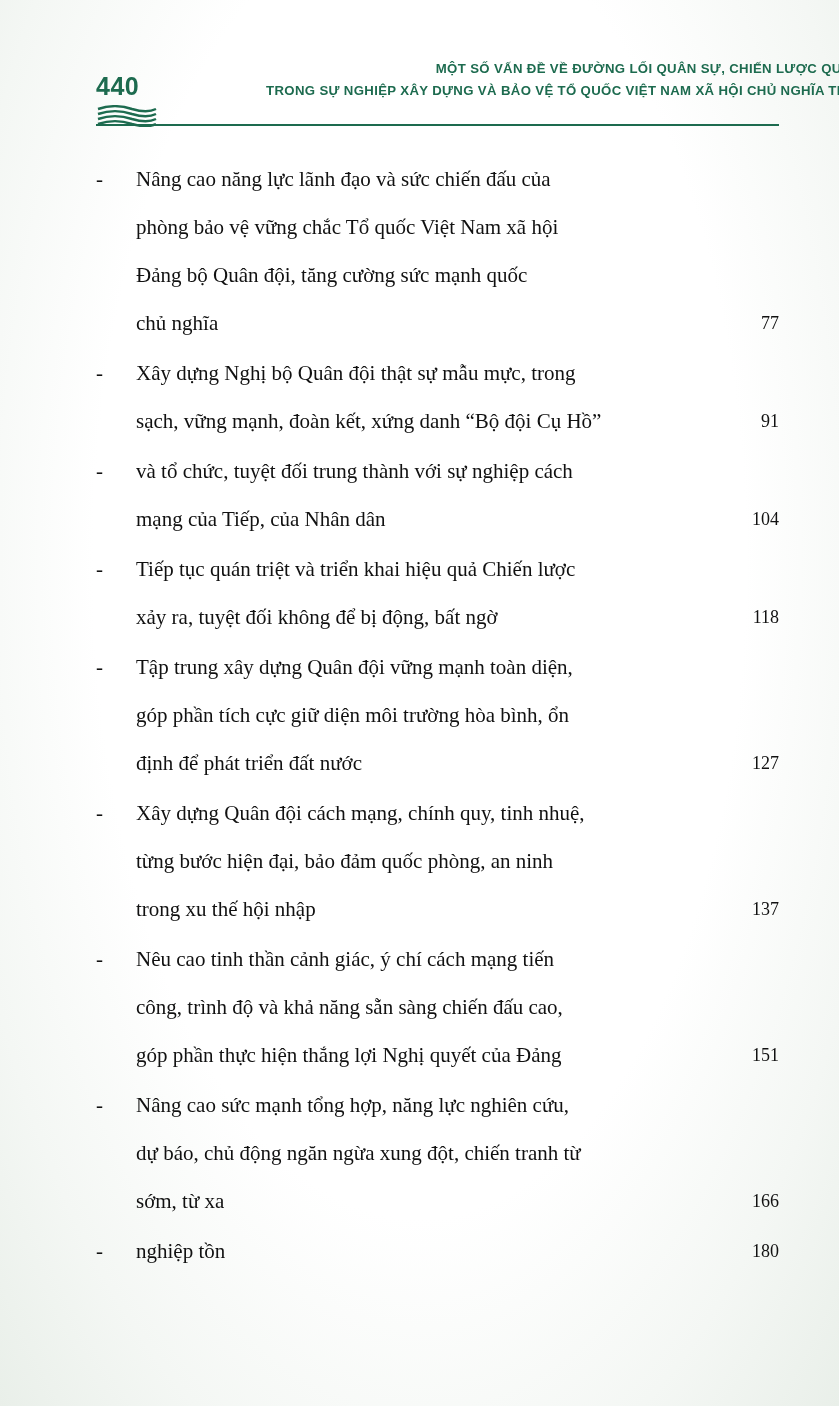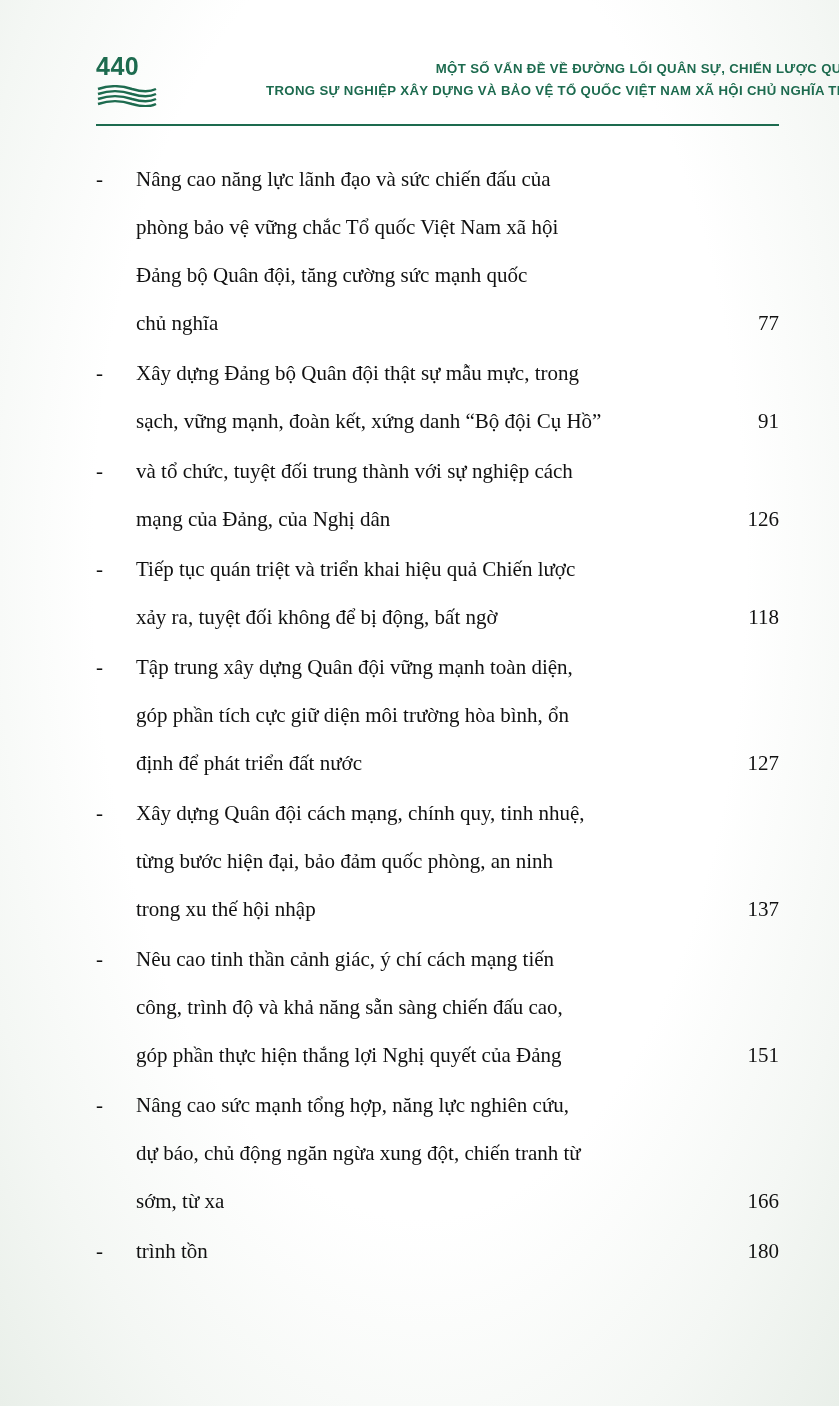"440" .page-number { margin-top: none -> 20px }
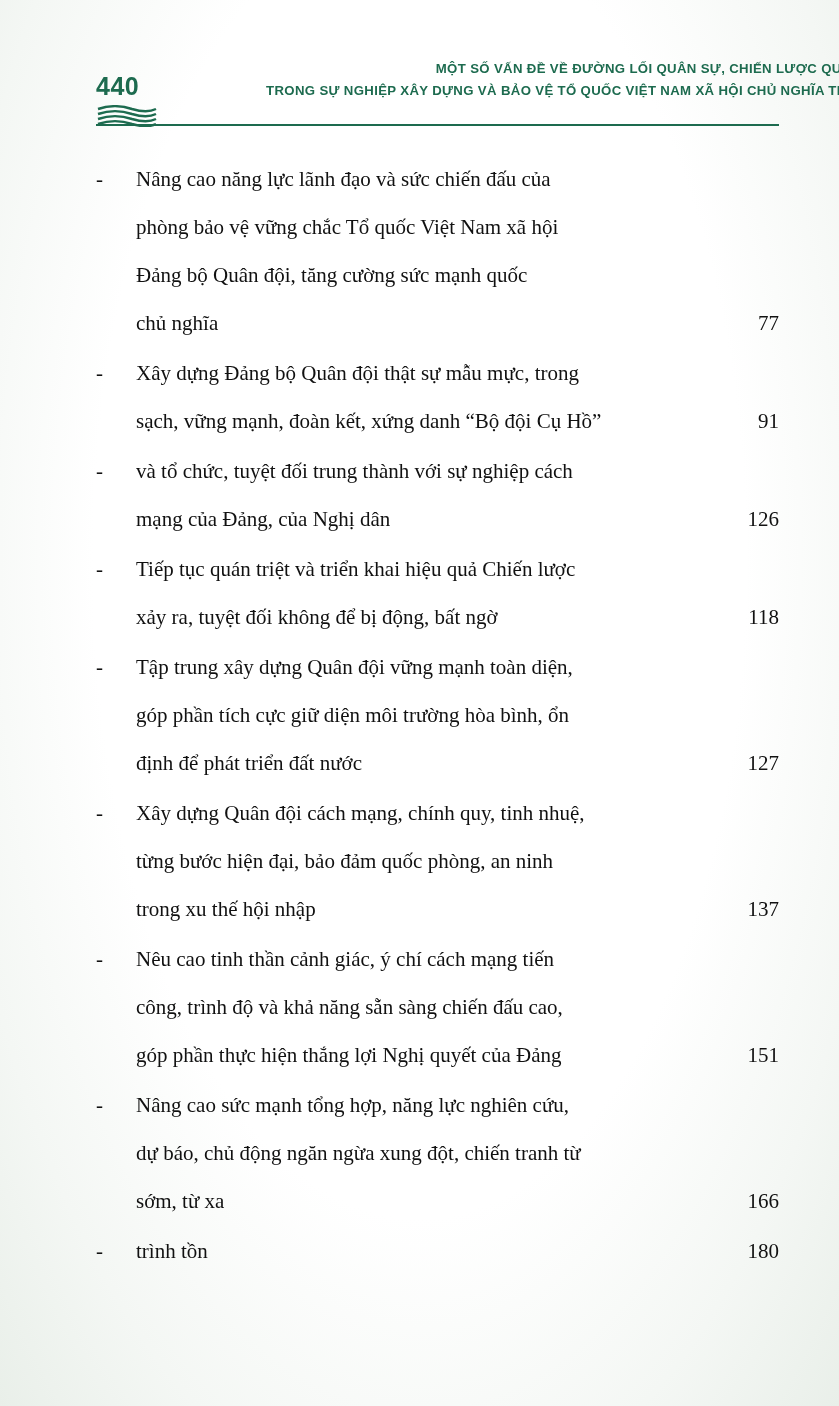"77" .line .pg { font-size: 21px -> 18px }
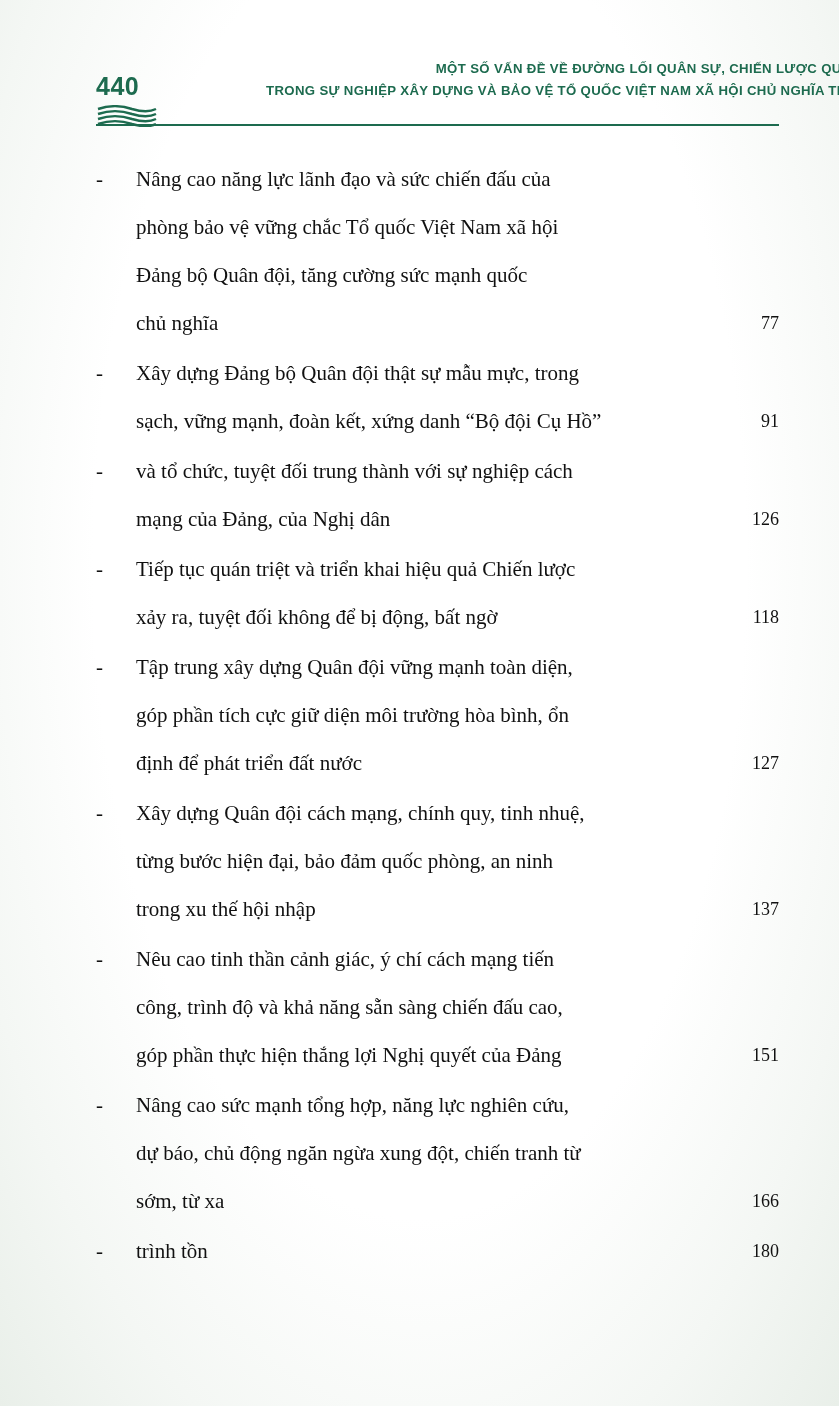"Xây dựng Đảng bộ Quân" div.line { text: Đảng -> Nghị }
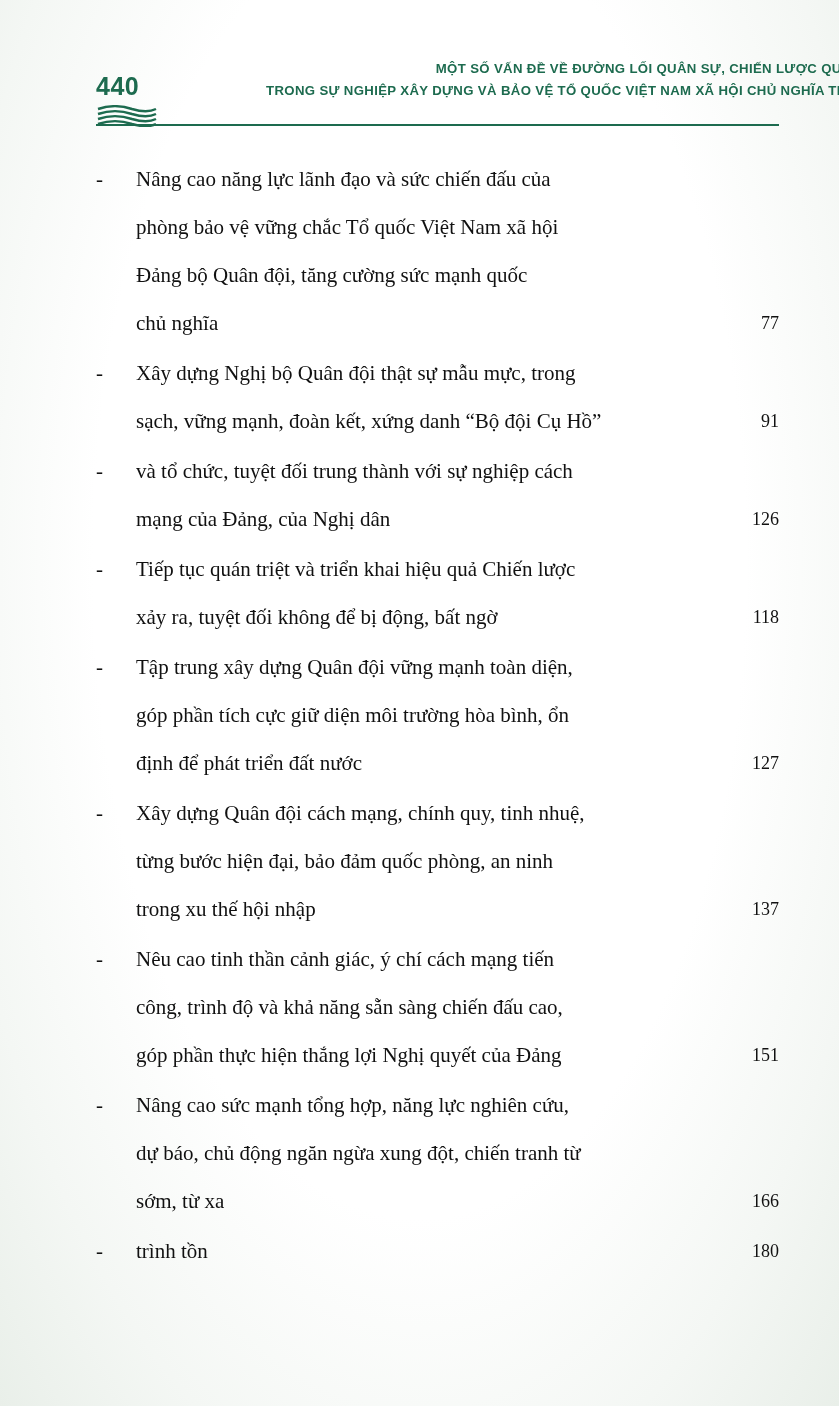"mạng của Đảng, của Nghị" span { text: Đảng, của Nghị -> Tiếp, của Nhân }
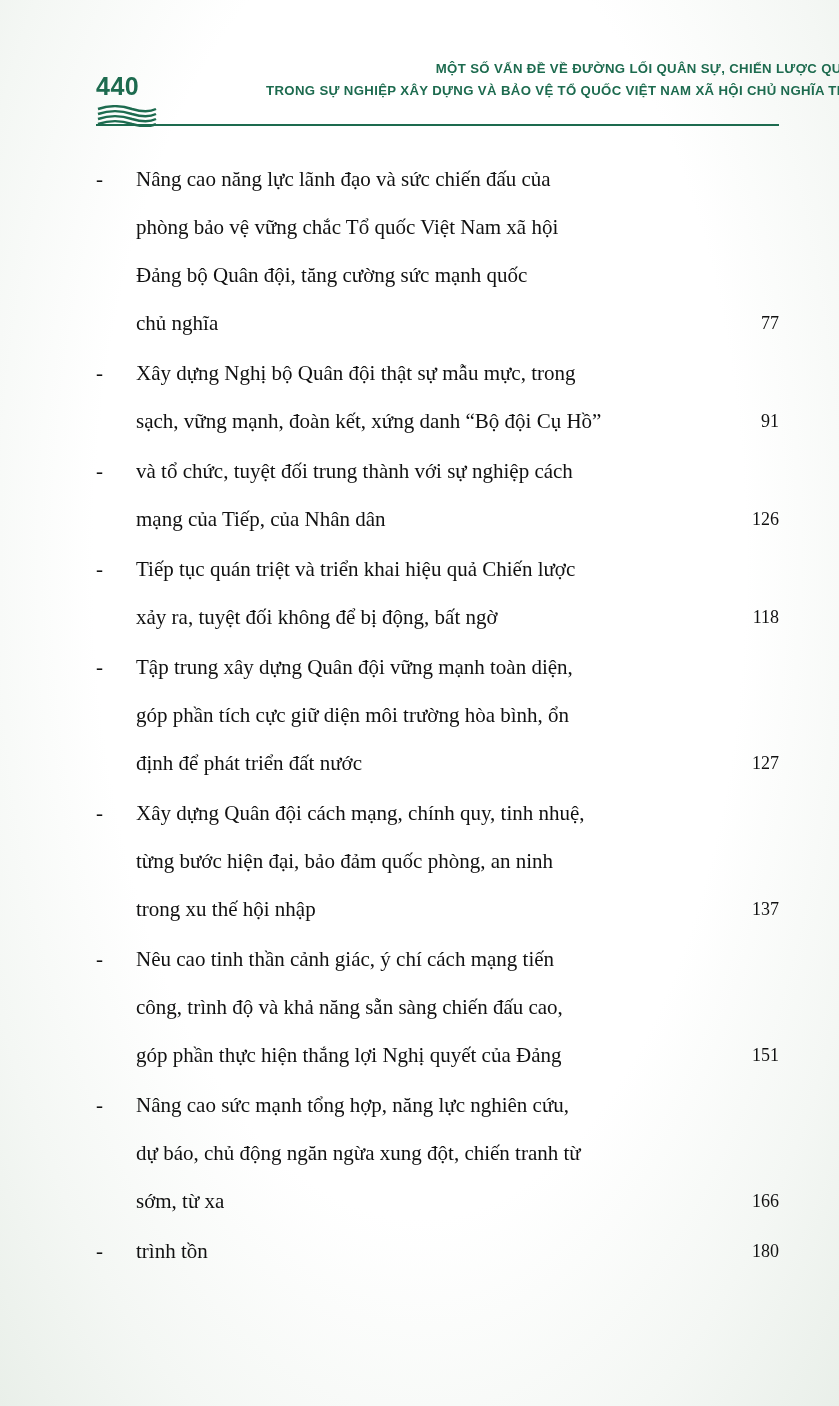"126" span.pg { text: 126 -> 104 }
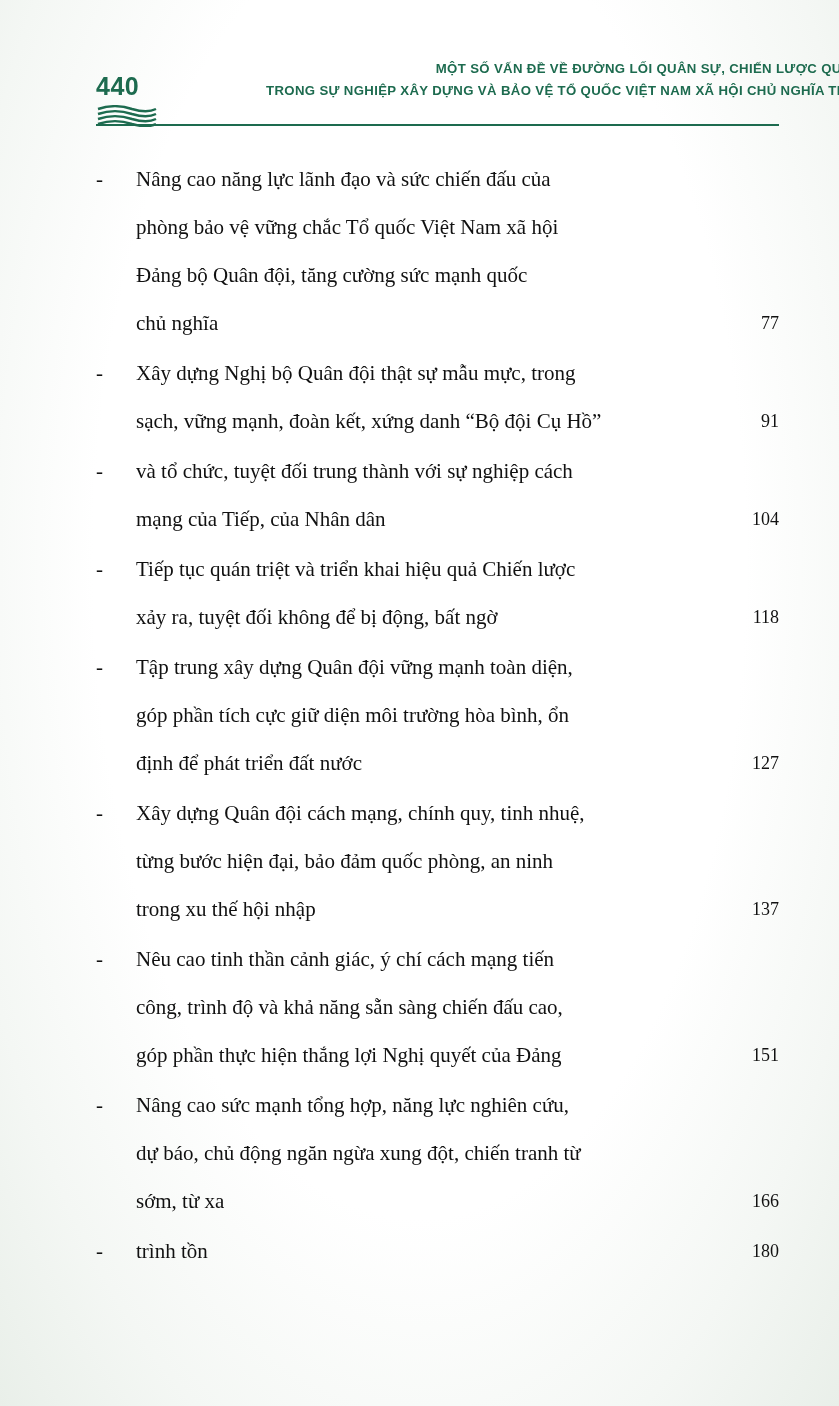"trình tồn" span { text: trình -> nghiệp }
